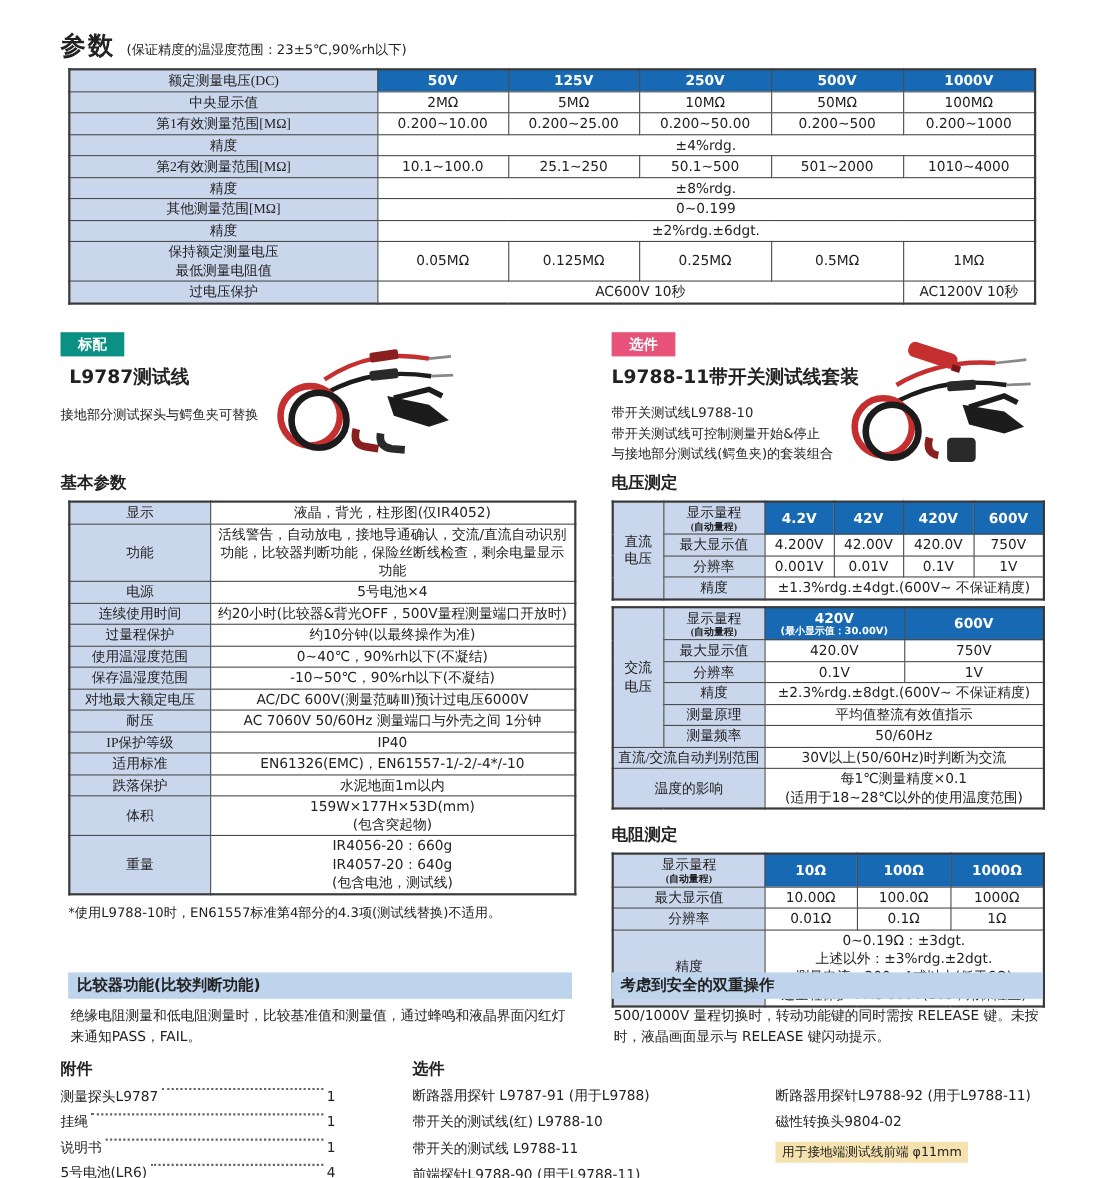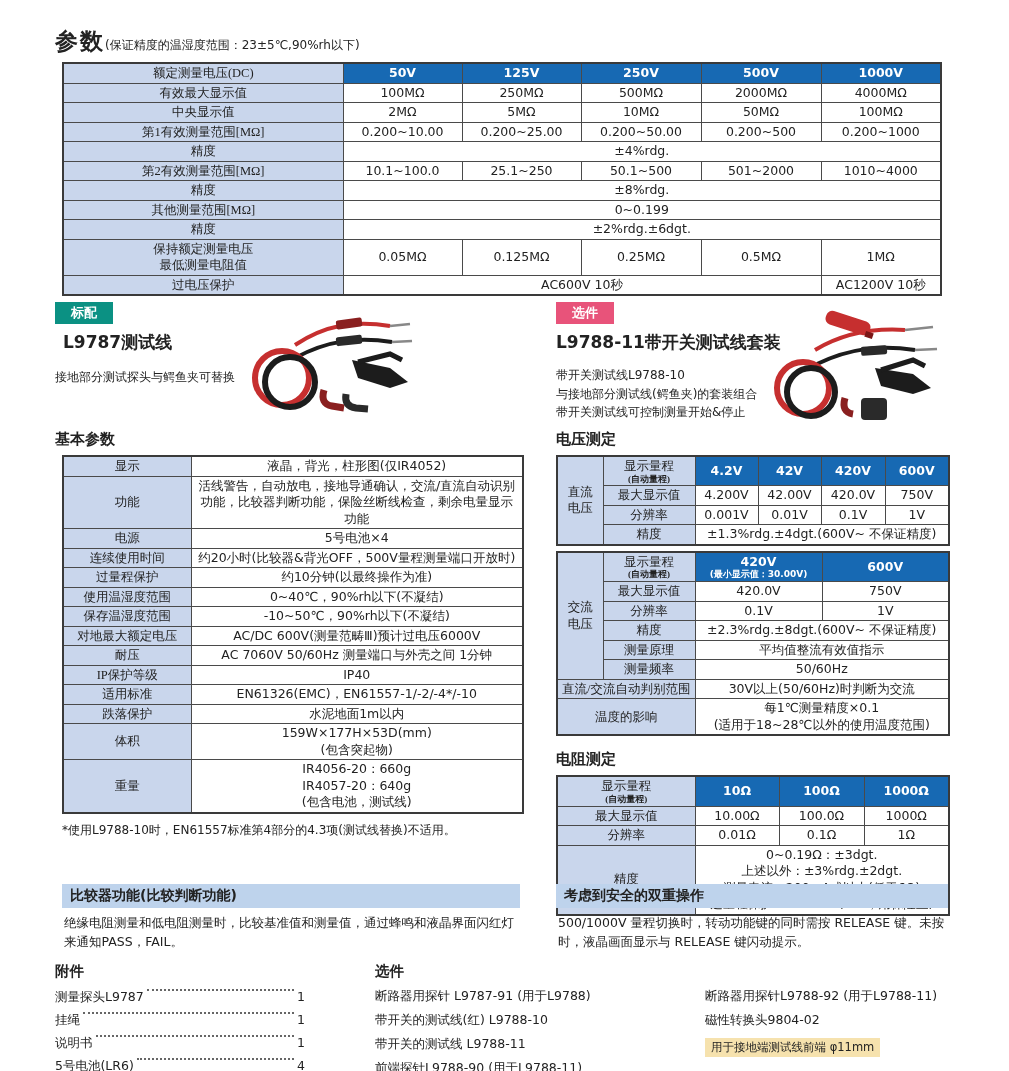"参数" .page-head { gap: none -> 10px }
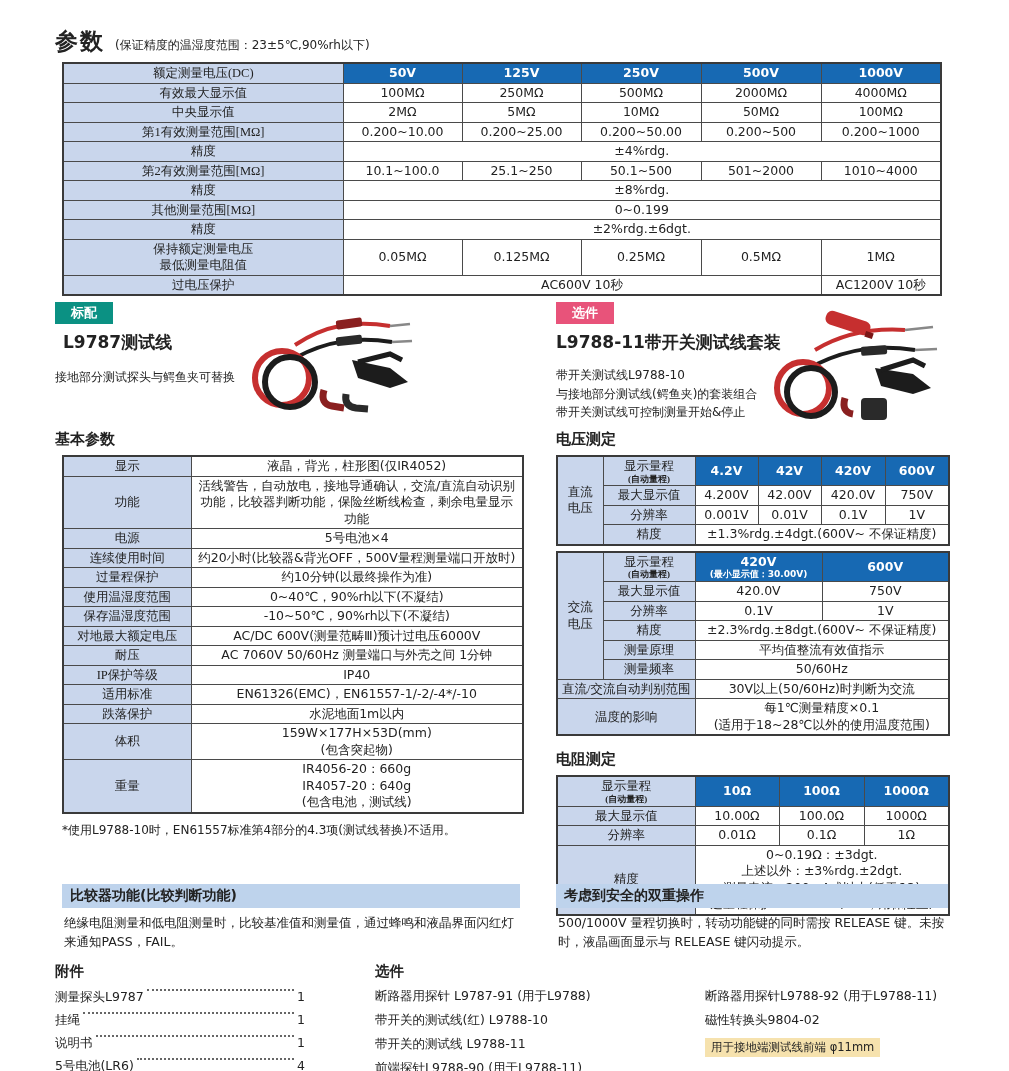"有效最大显示值" tr { html: <tr> <td>有效最大显示值</td> <td>100MΩ</td> <td>250MΩ</td> <td>500MΩ</td> <td>2000MΩ</td> <td>4000MΩ</td> </tr> -> none }
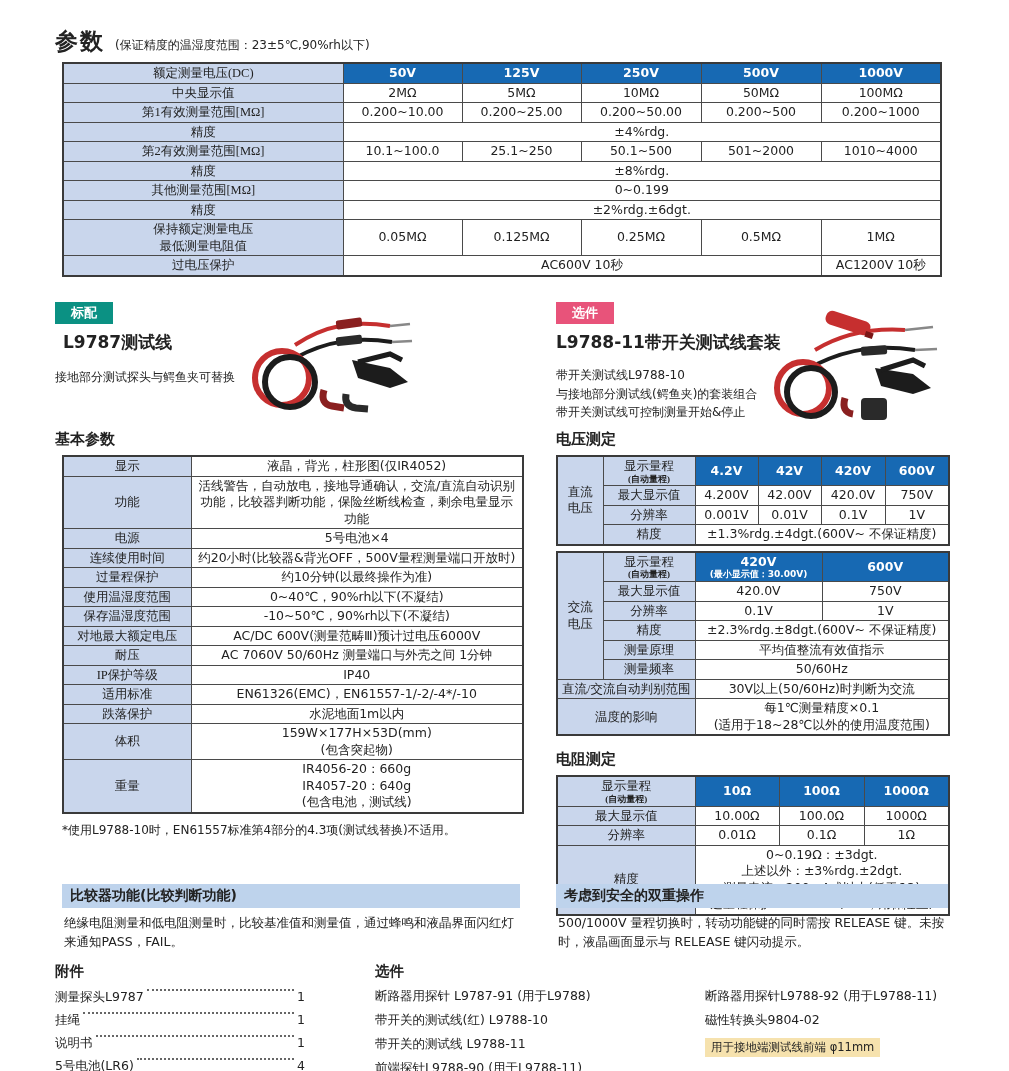"与接地部分测试线(鳄鱼夹)的套装组合" div { order: before "带开关测试线可控制测量开始&停止" -> after "带开关测试线可控制测量开始&停止" }
